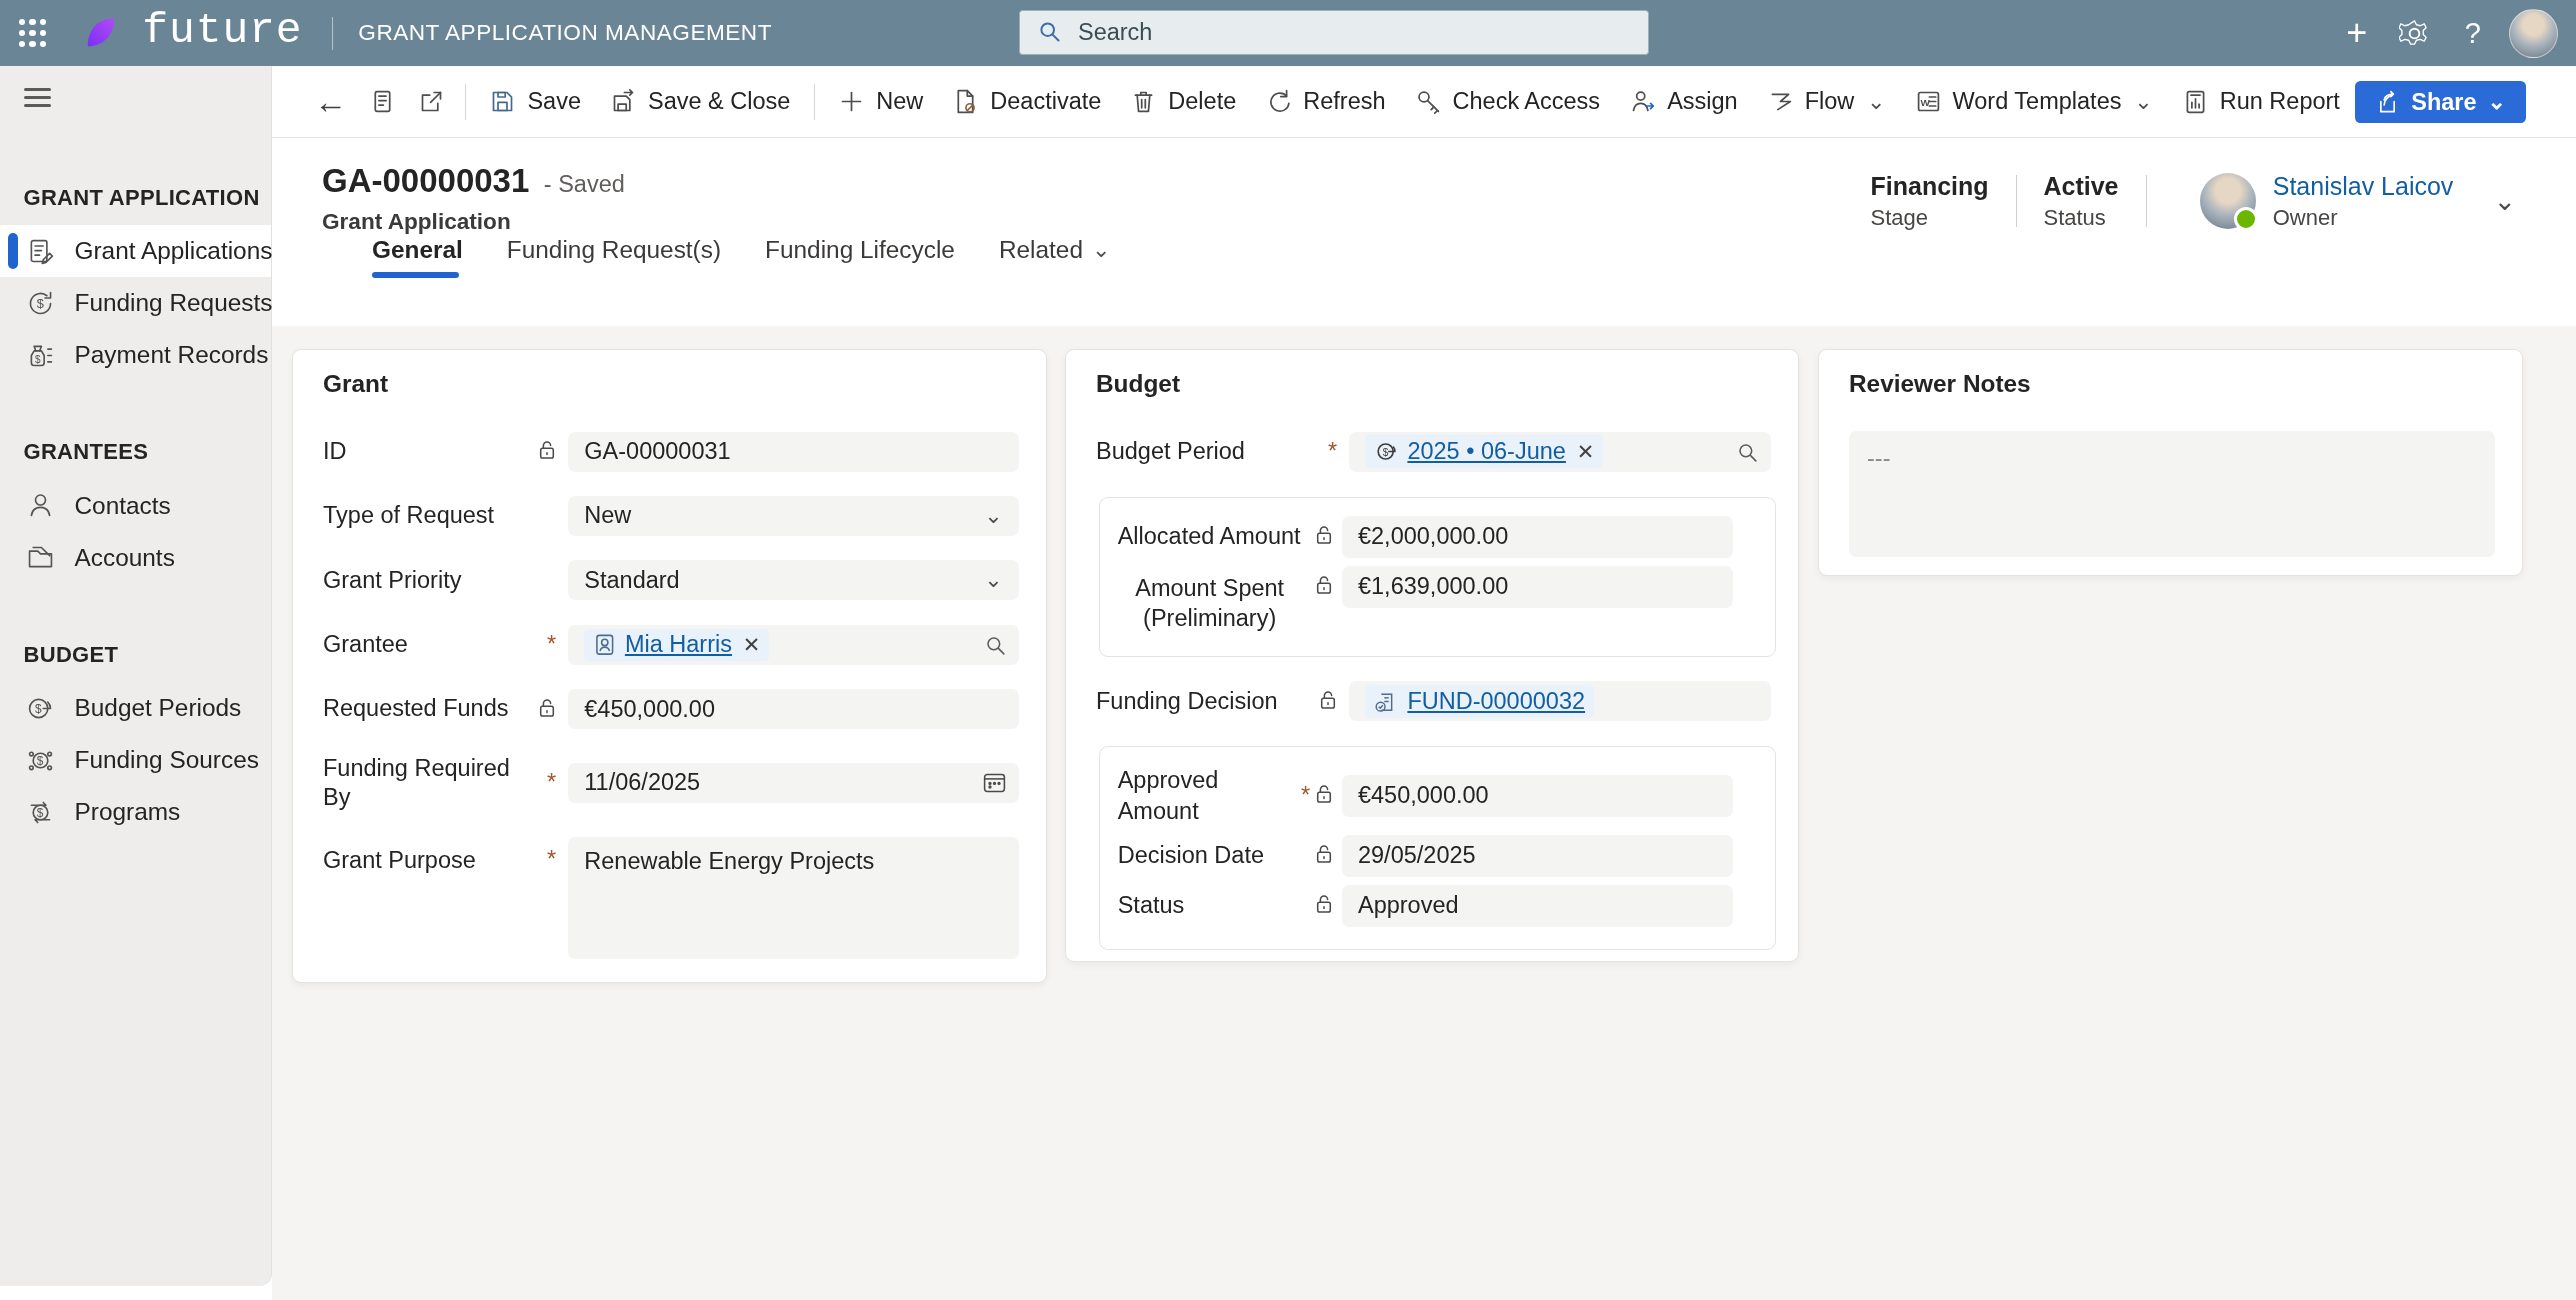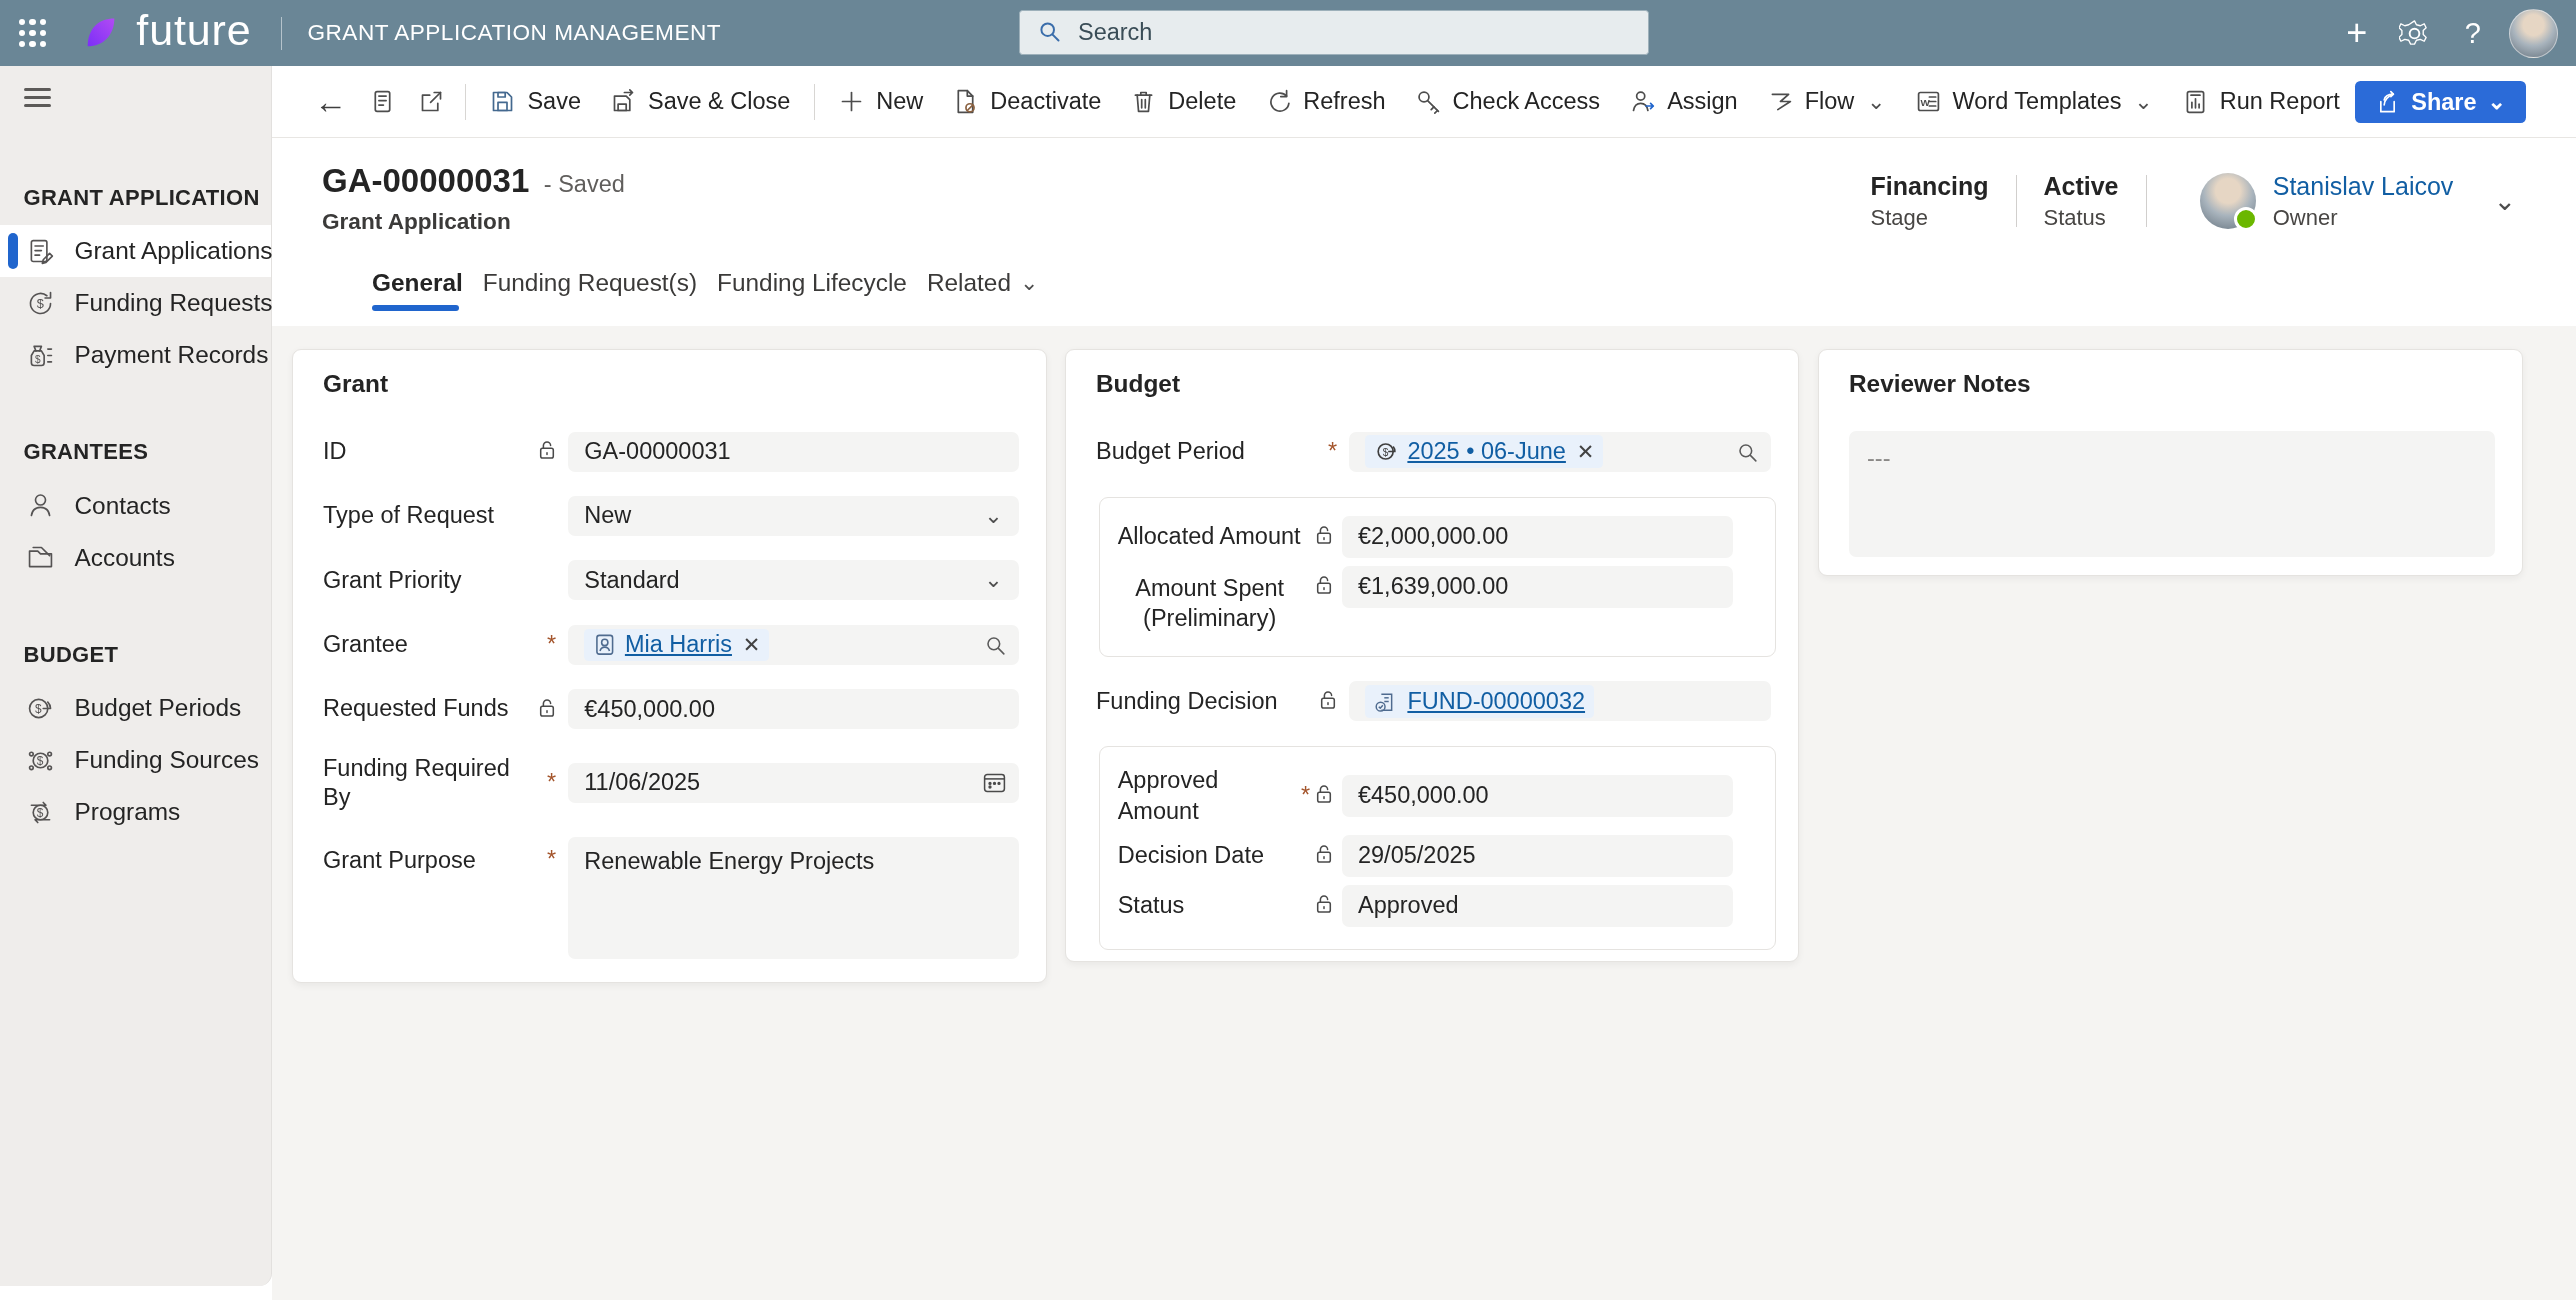"future" .logo { font-family: none -> Liberation Mono, monospace; gap: 15px -> 21px }
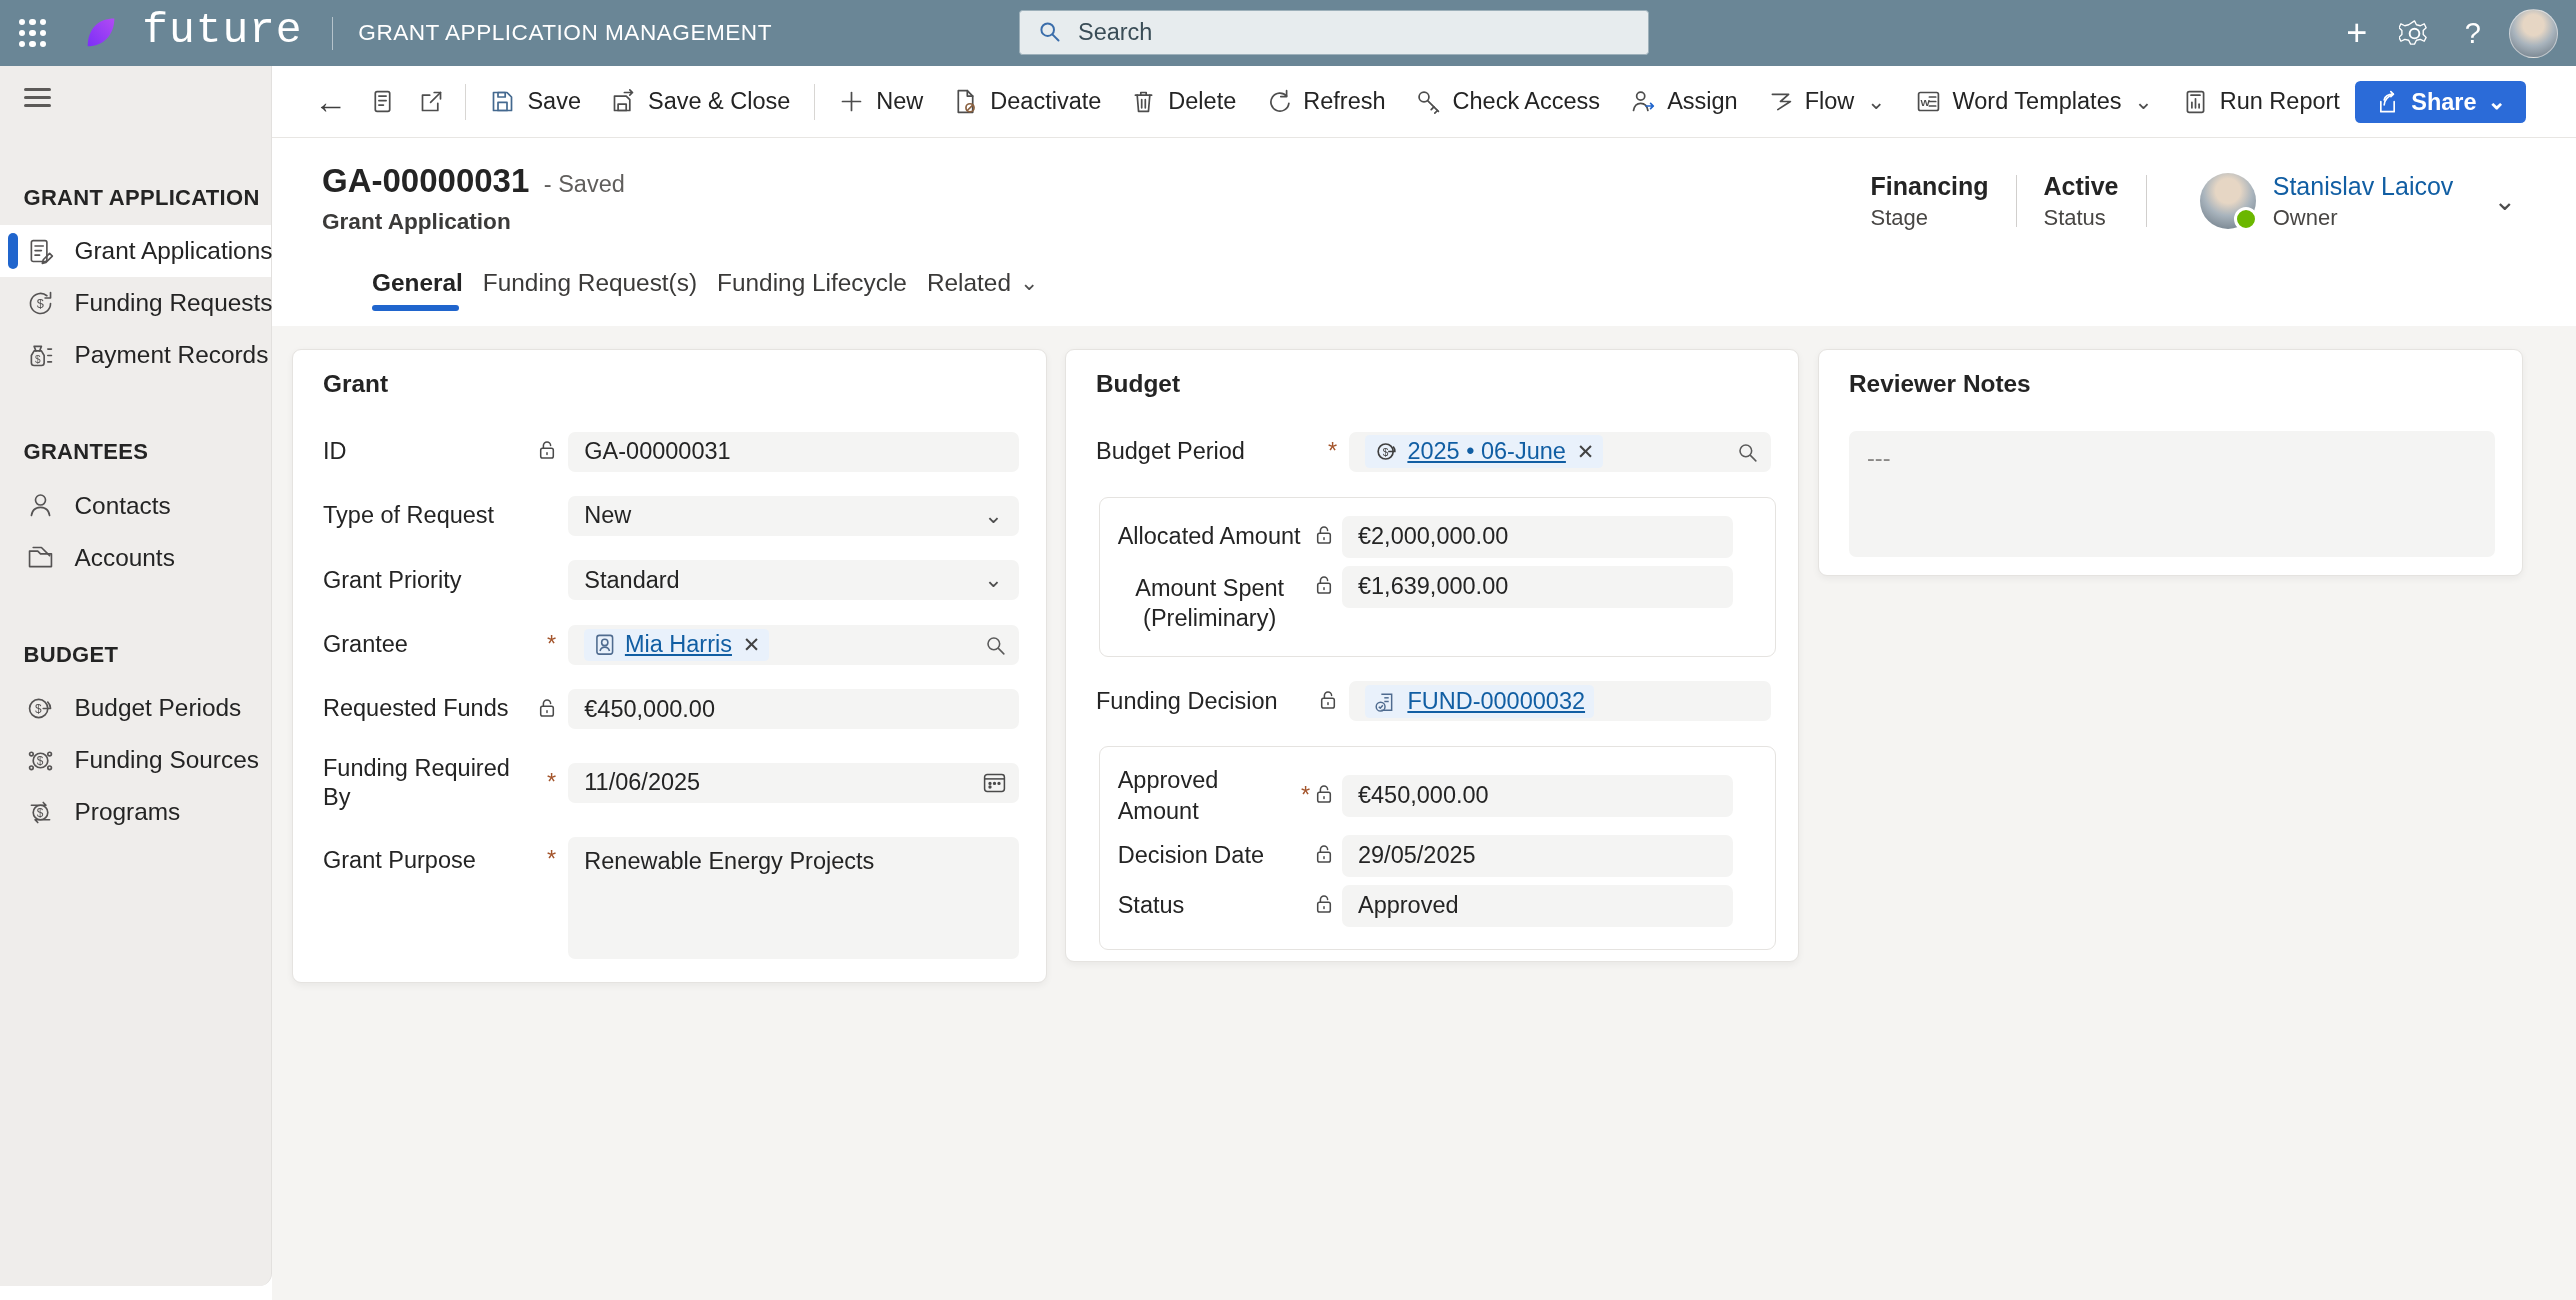"General" .tabs { gap: 20px -> 44px; margin: 34px 0 0 50px -> 1px 0 0 50px }
